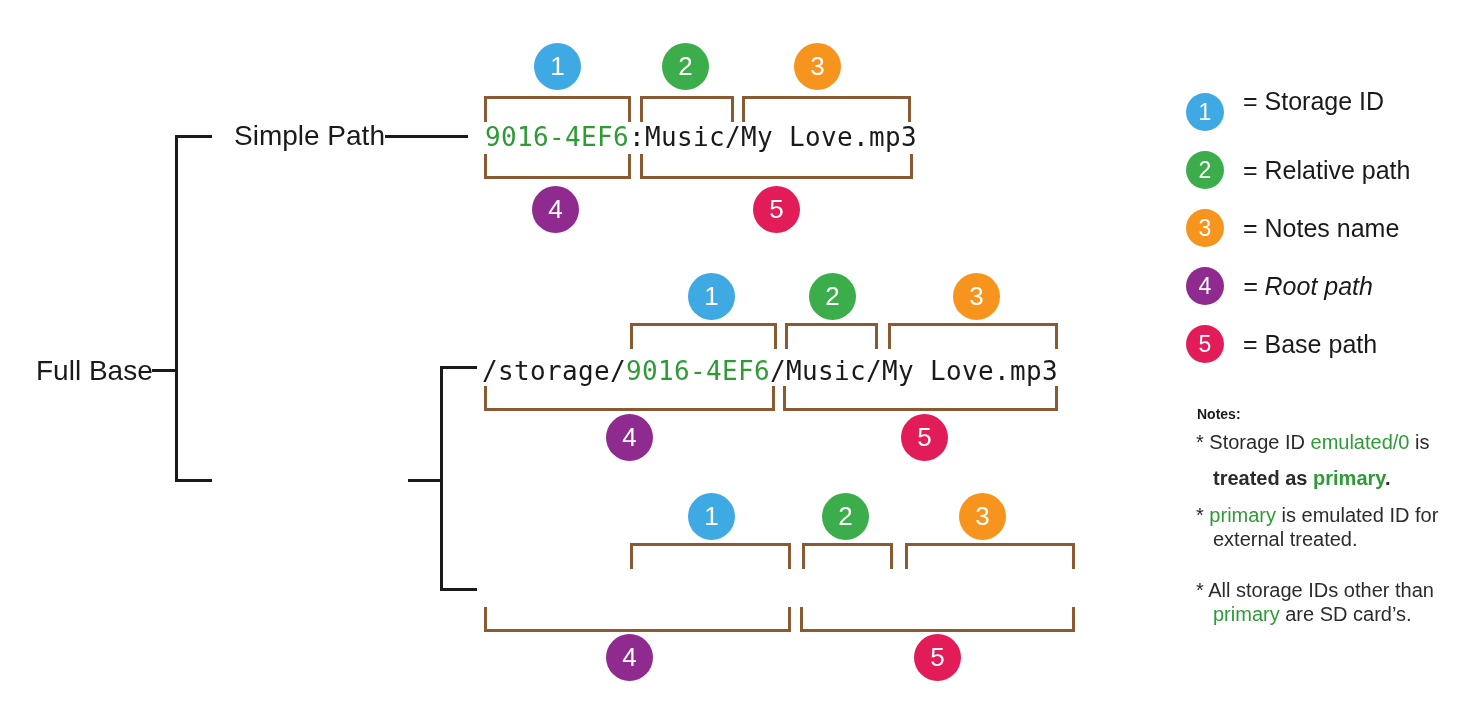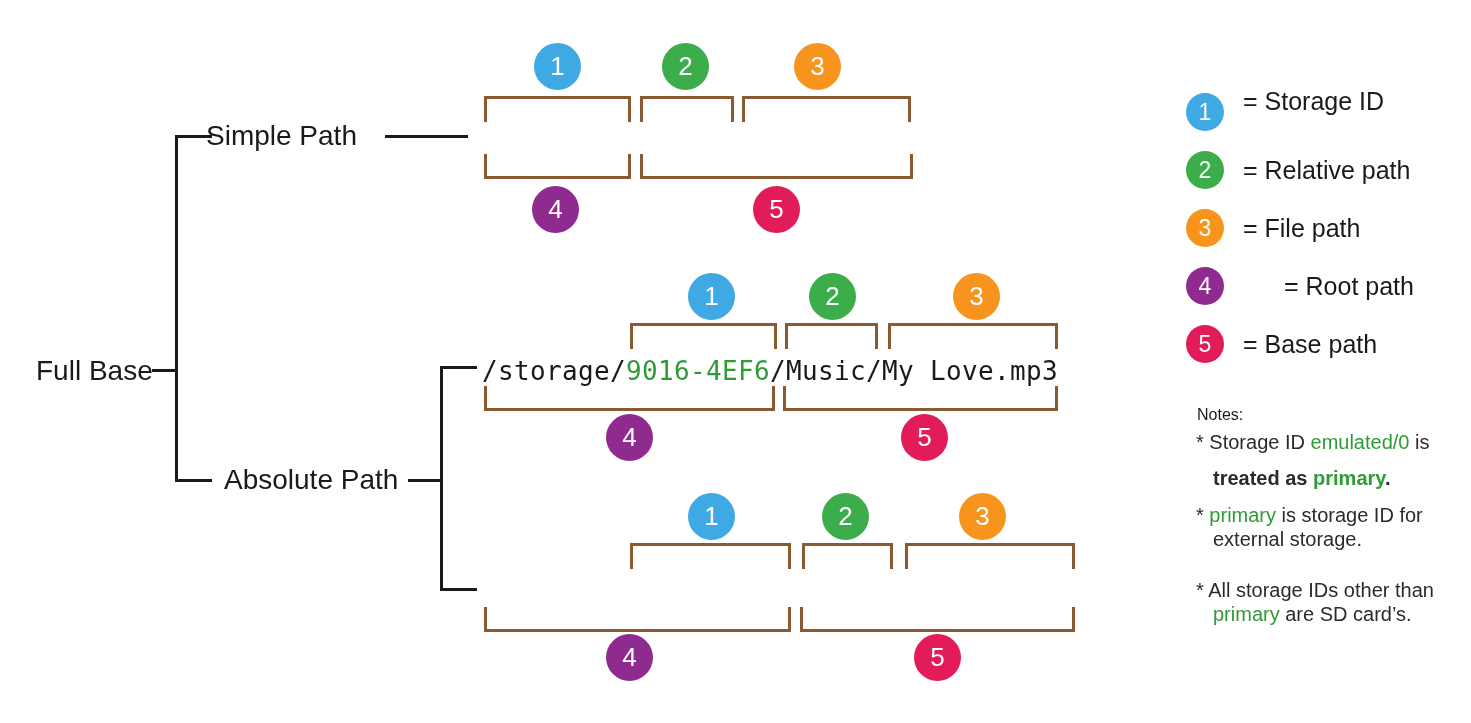"Simple Path" div.lbl { left: 206px -> 234px }
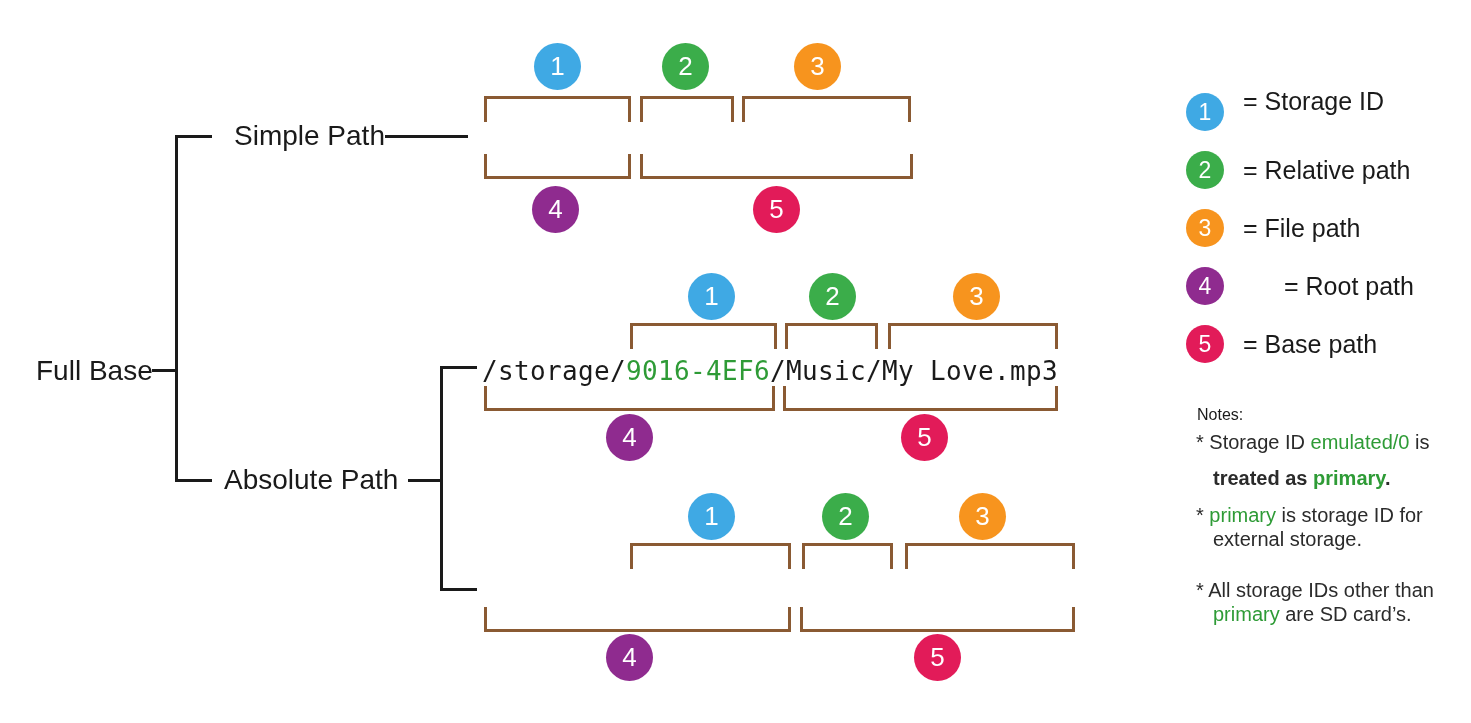"9016-4EF6:Music/My Love.mp3" div.code { html: none -> <div><span>9016-4EF6</span><span>:Music/My Love.mp3</span></div> }
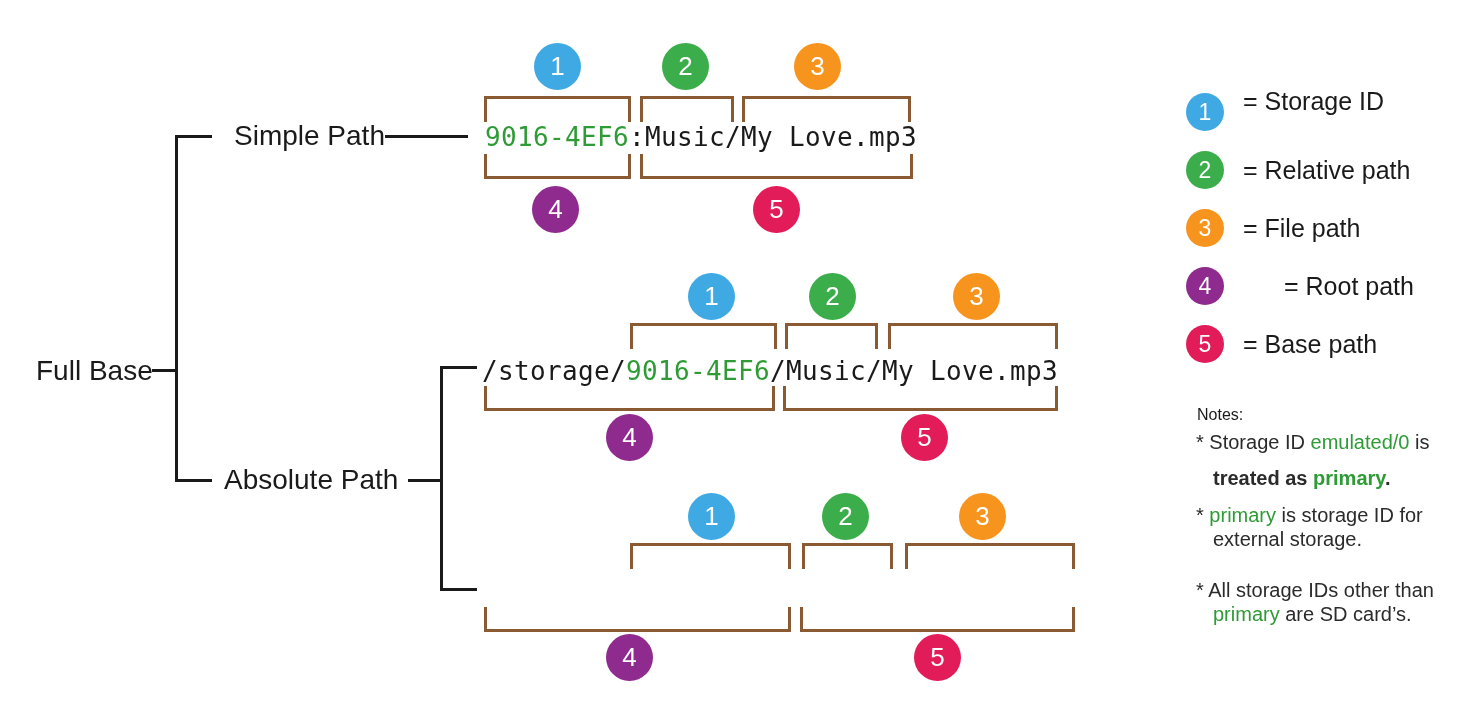"= File path" div.legend-lbl { text: File path -> Notes name }
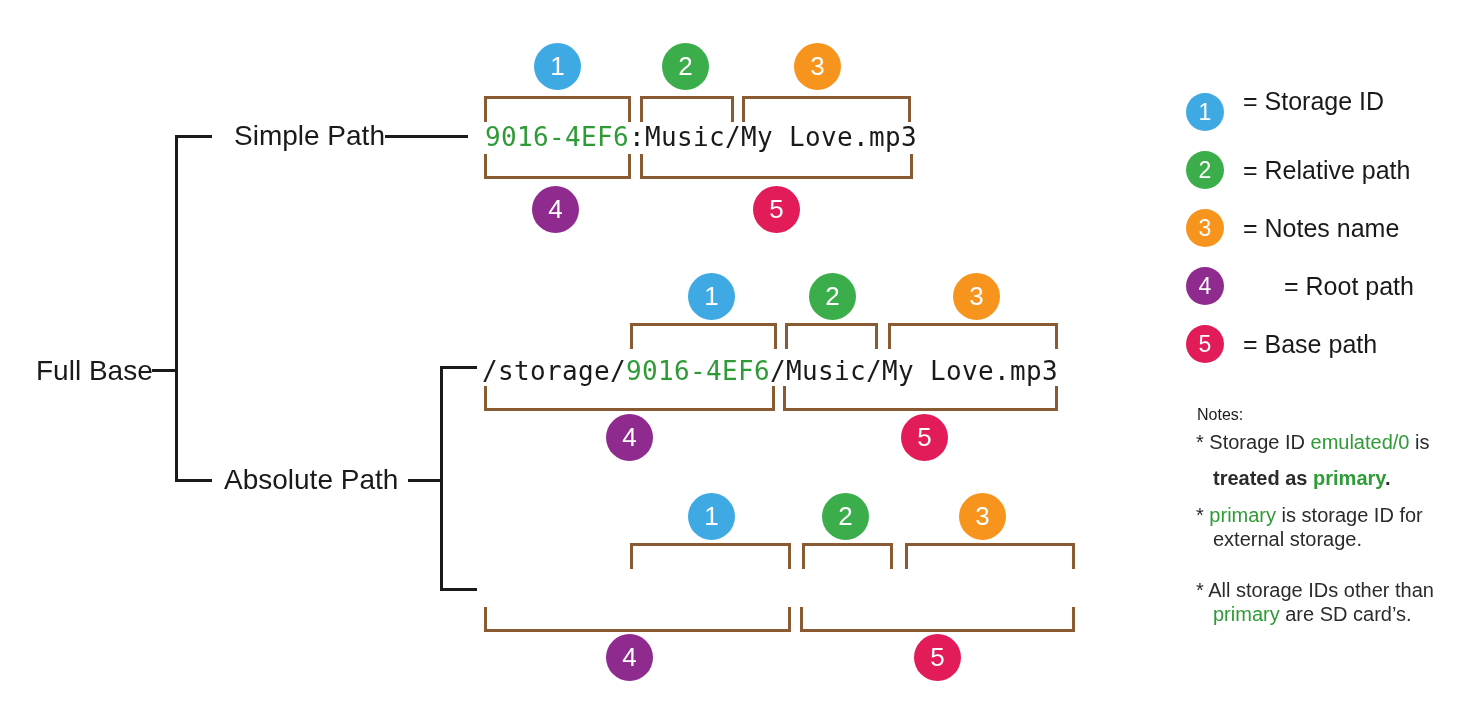"= Root path" div.legend-lbl { font-style: none -> italic; left: 1284px -> 1243px }
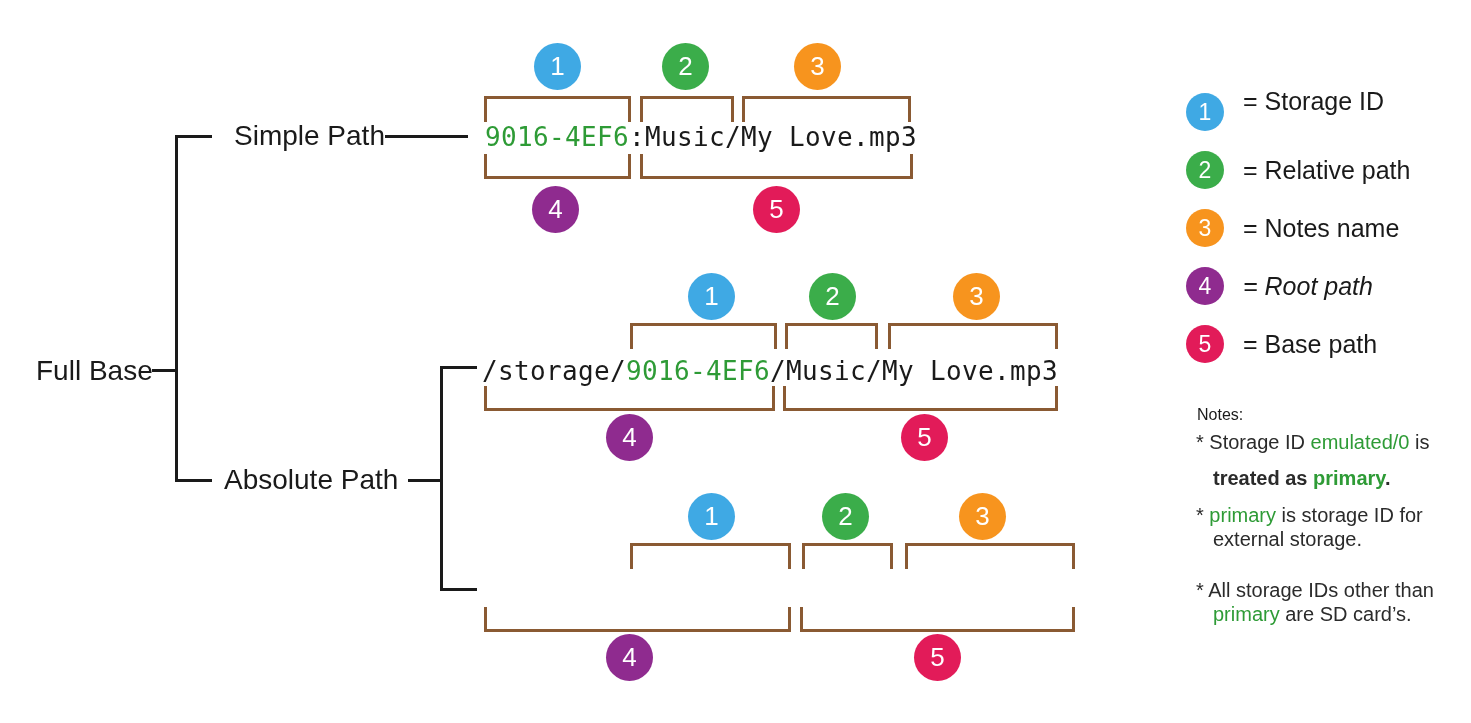"Notes:" .notes-title { font-size: 16px -> 14px; font-weight: normal -> bold }
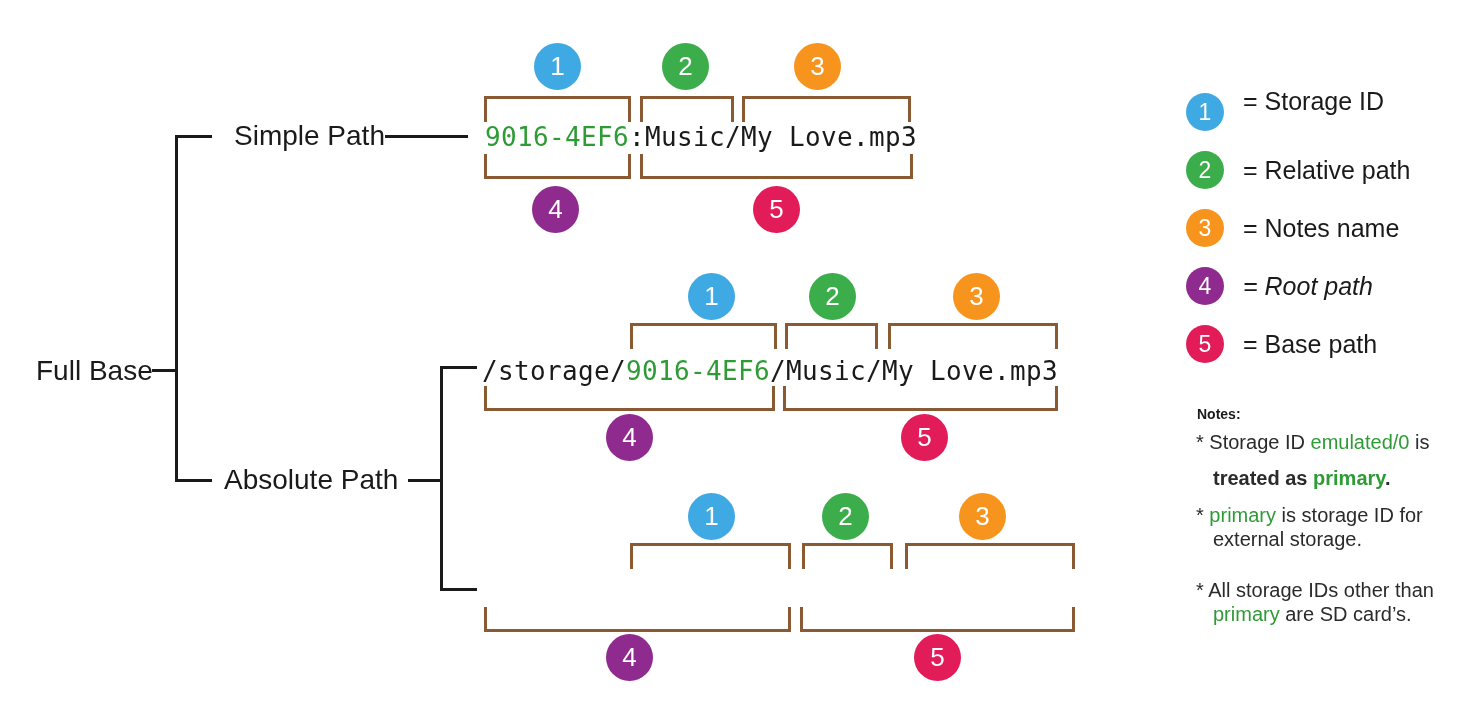"Absolute Path" div.lbl { html: <div>Absolute Path</div> -> none }
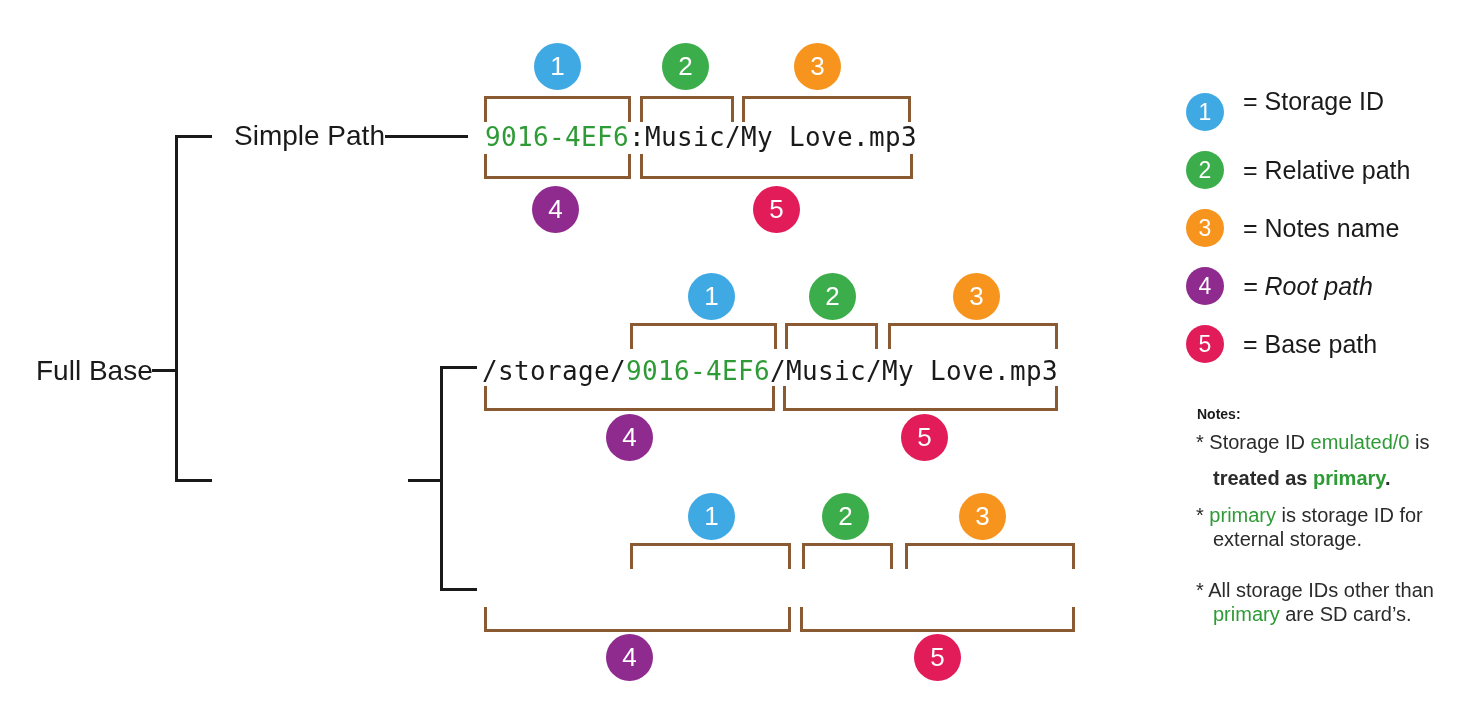"is storage ID for" span { text: storage -> emulated }
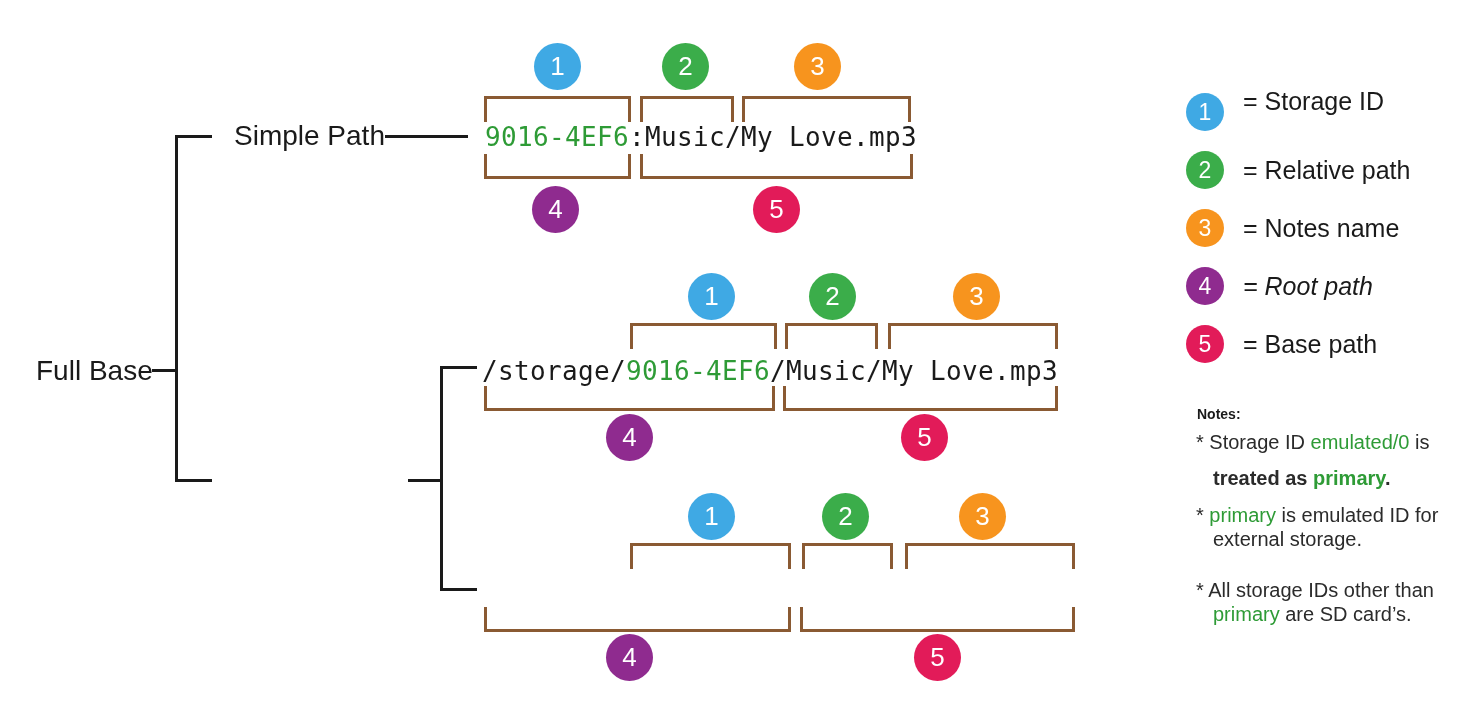"external storage." span { text: storage -> treated }
